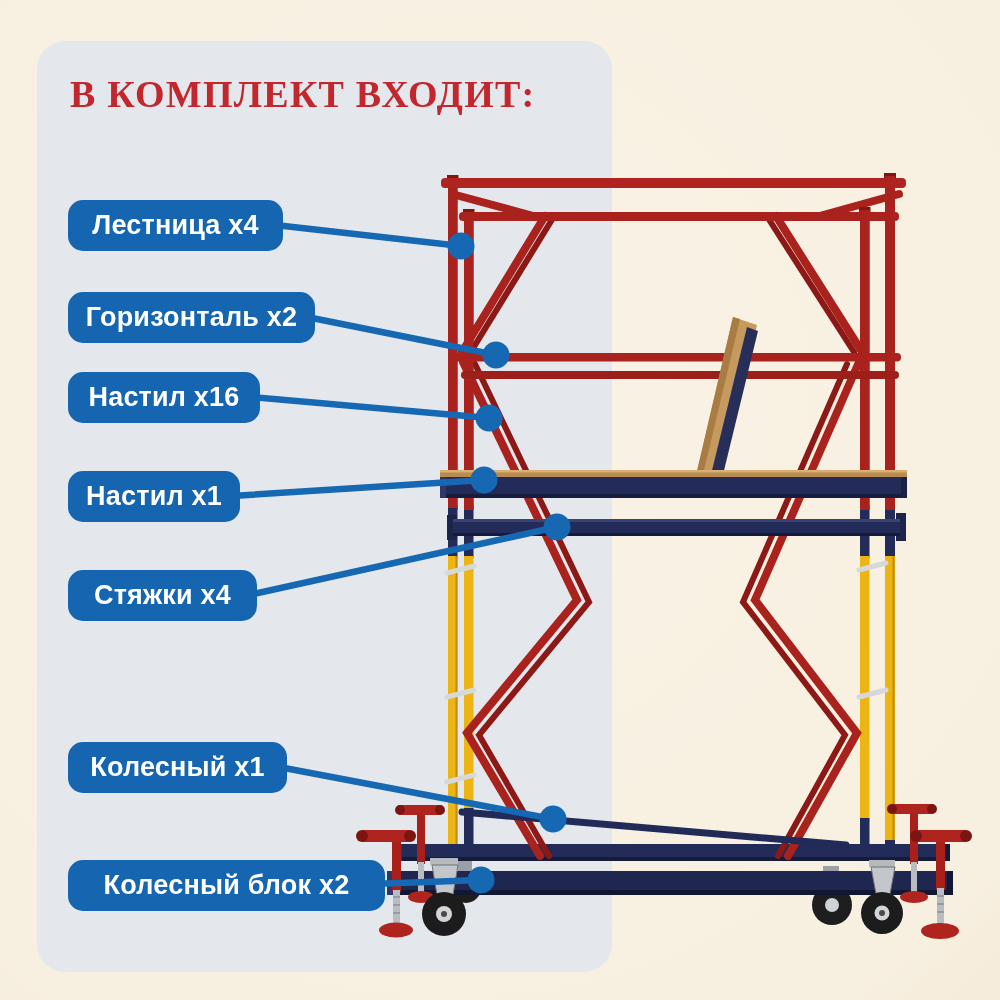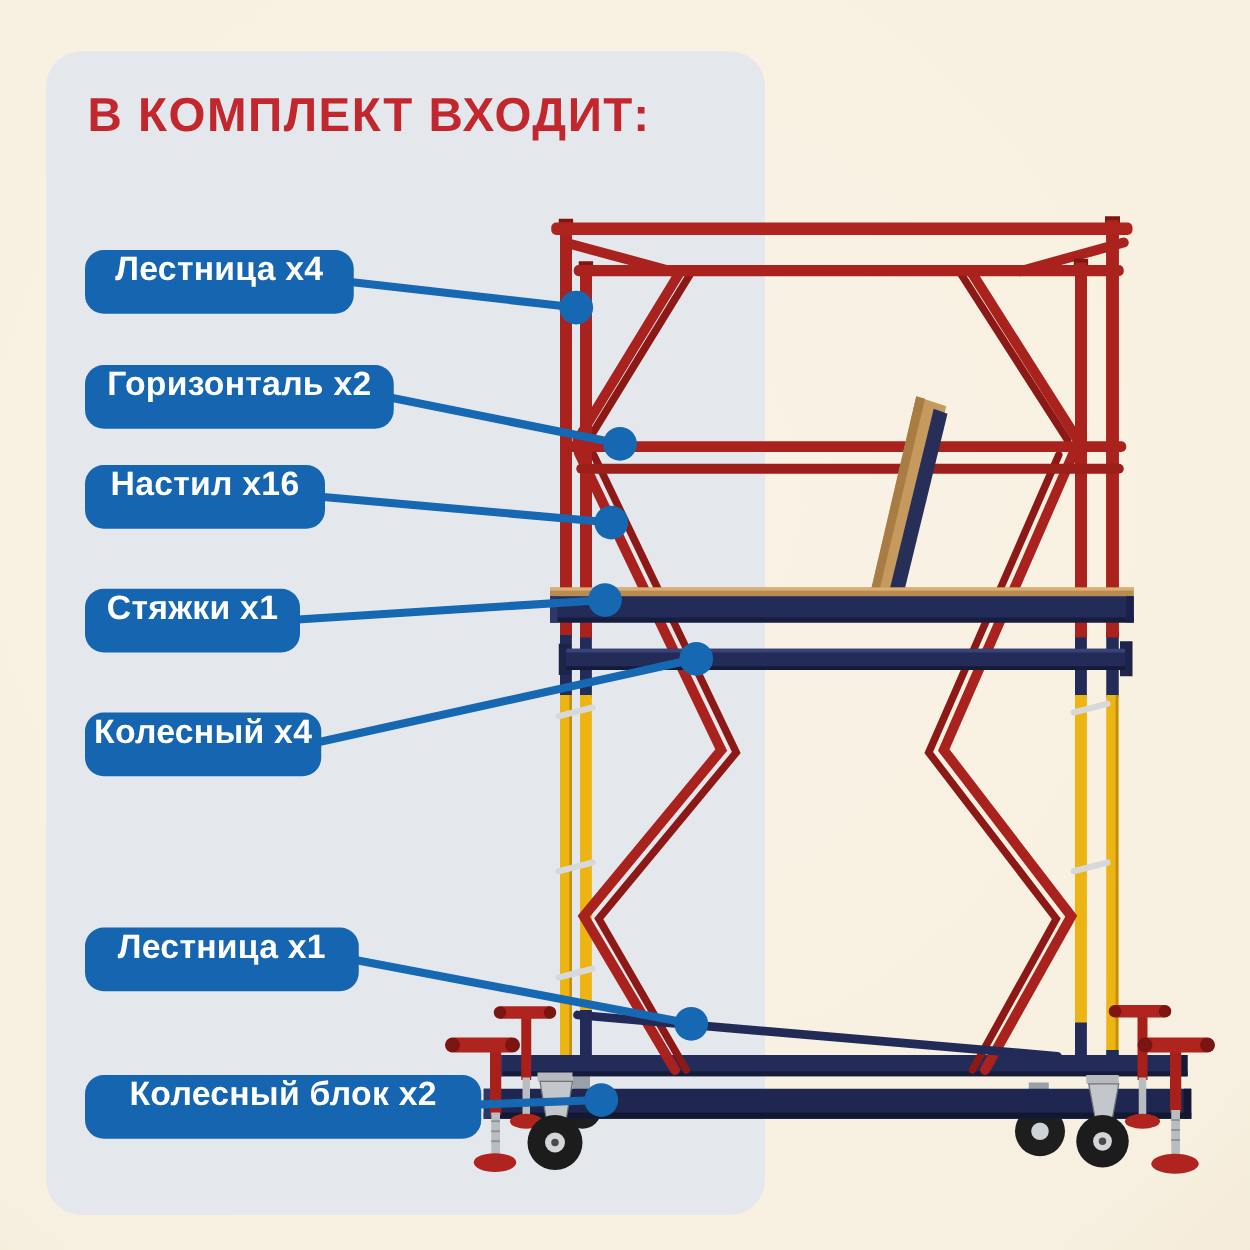"В КОМПЛЕКТ ВХОДИТ:" .title { font-family: none -> Liberation Serif, serif }
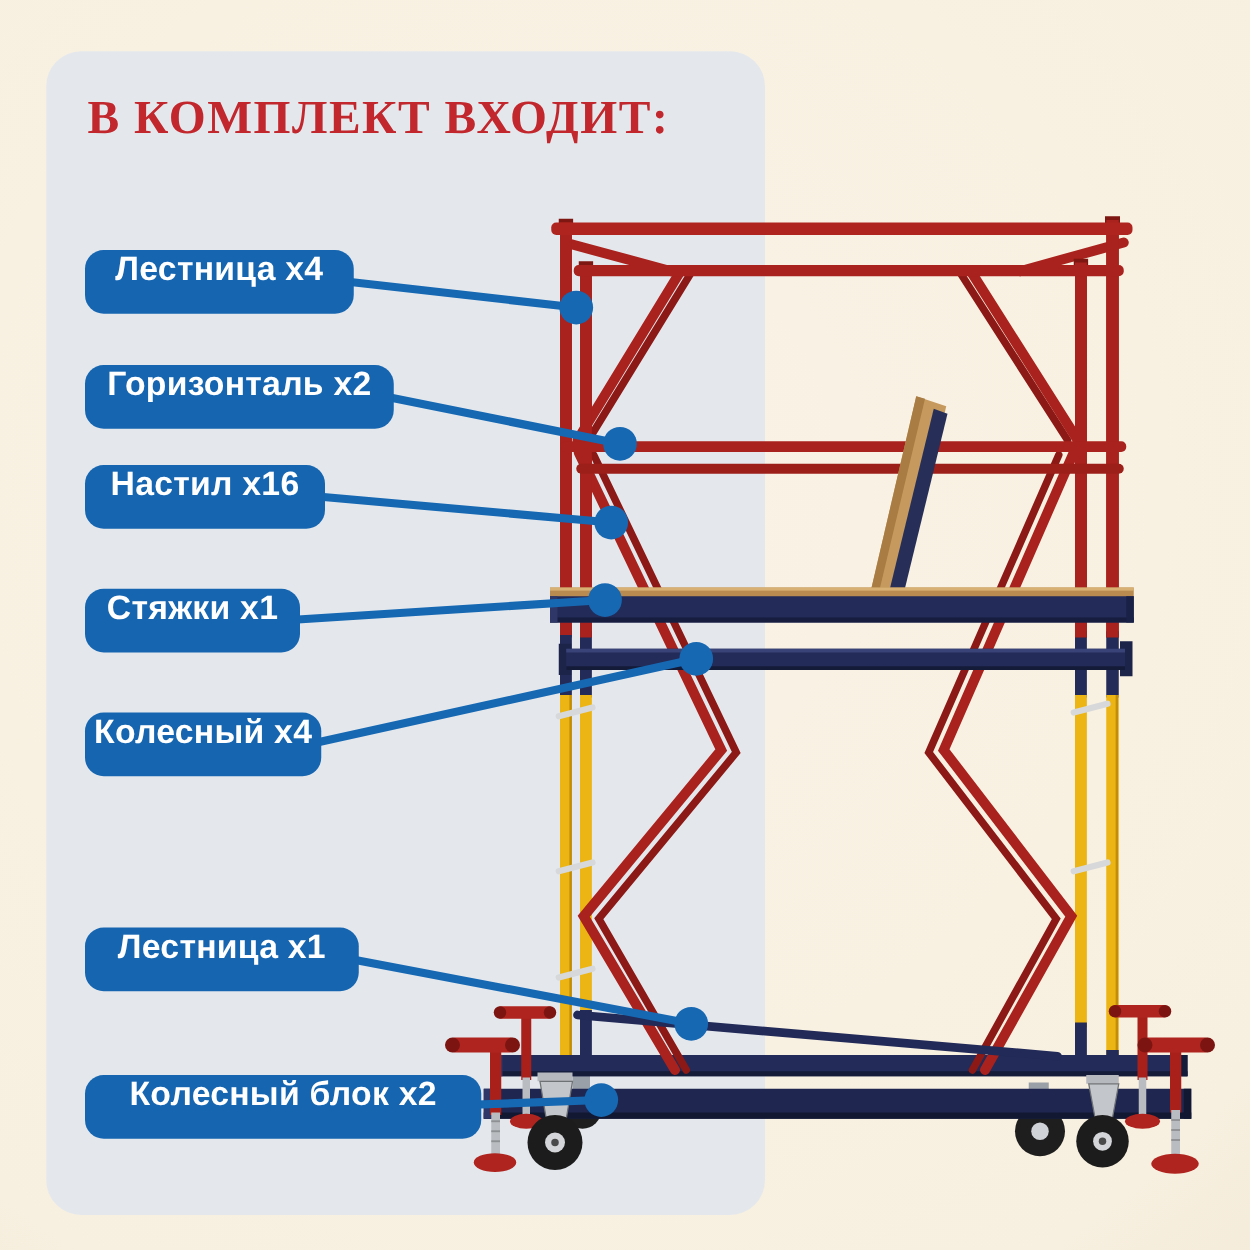"Лестница x4" .pill { align-items: flex-start -> center }
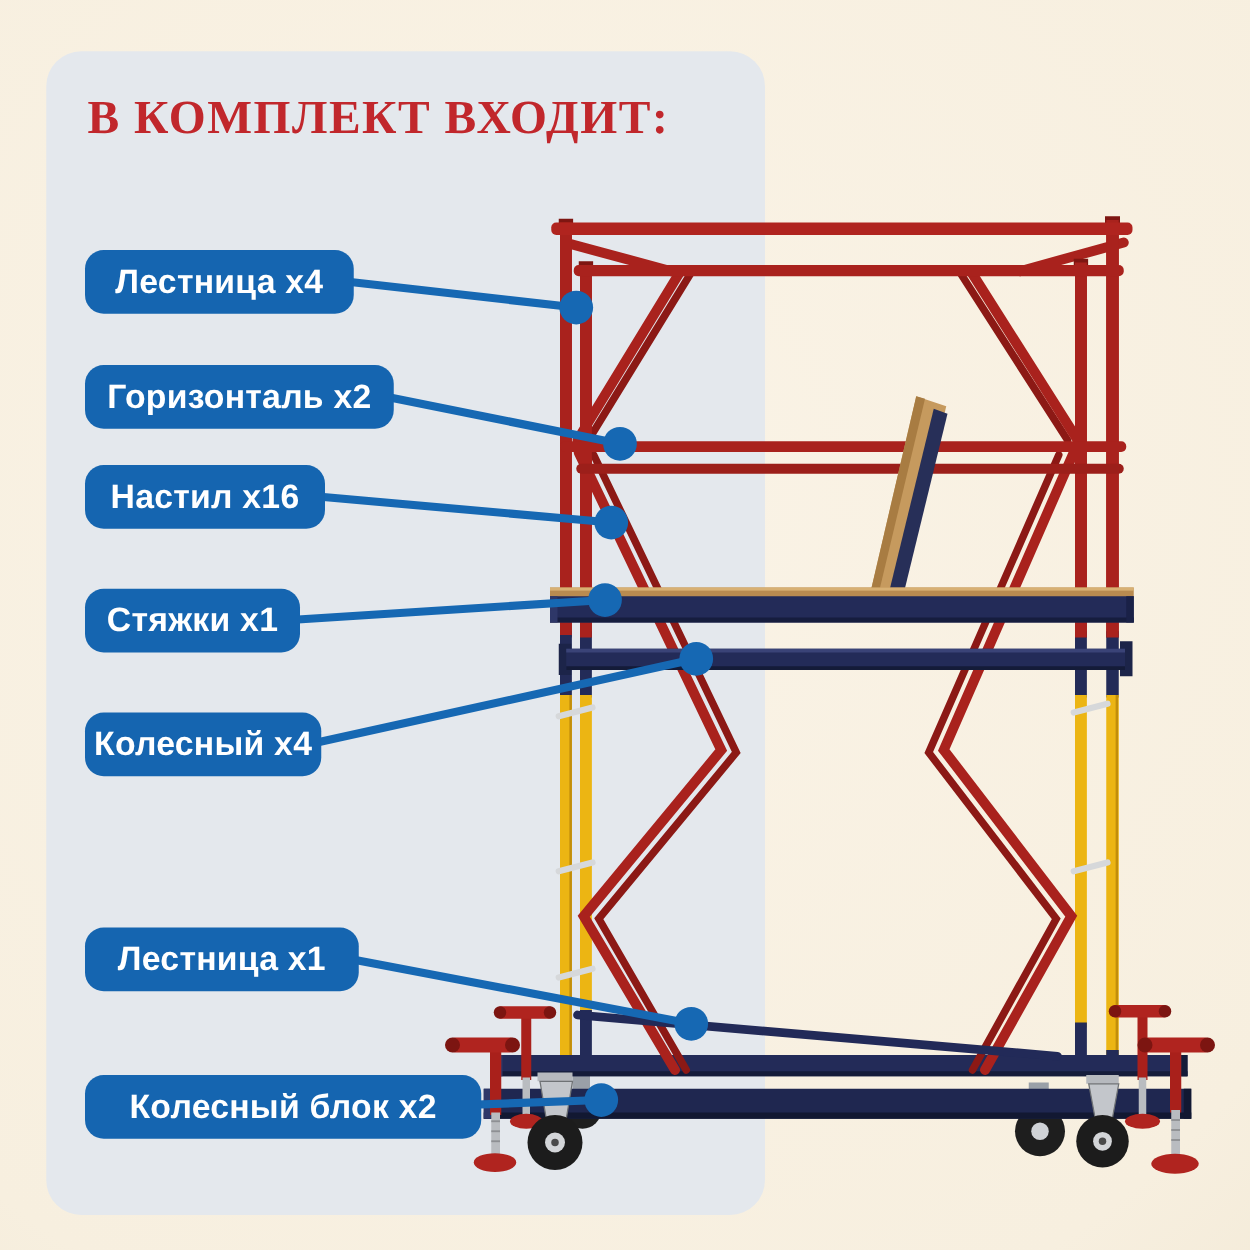"Стяжки x1" span { text: Стяжки -> Настил }
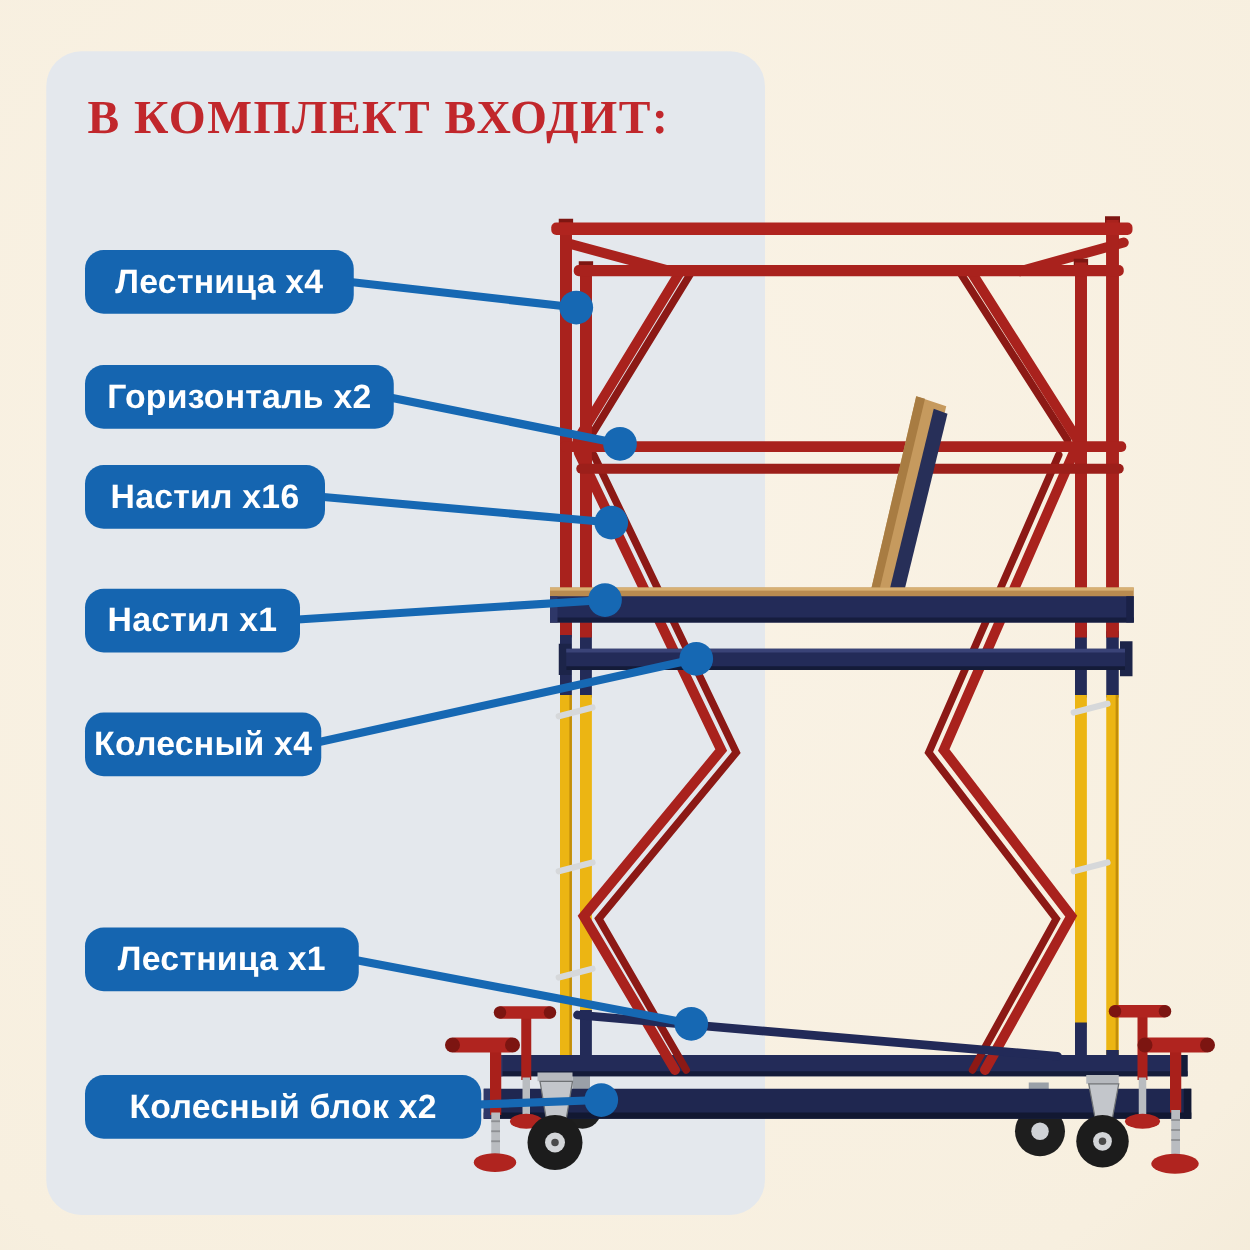"Колесный x4" span { text: Колесный -> Стяжки }
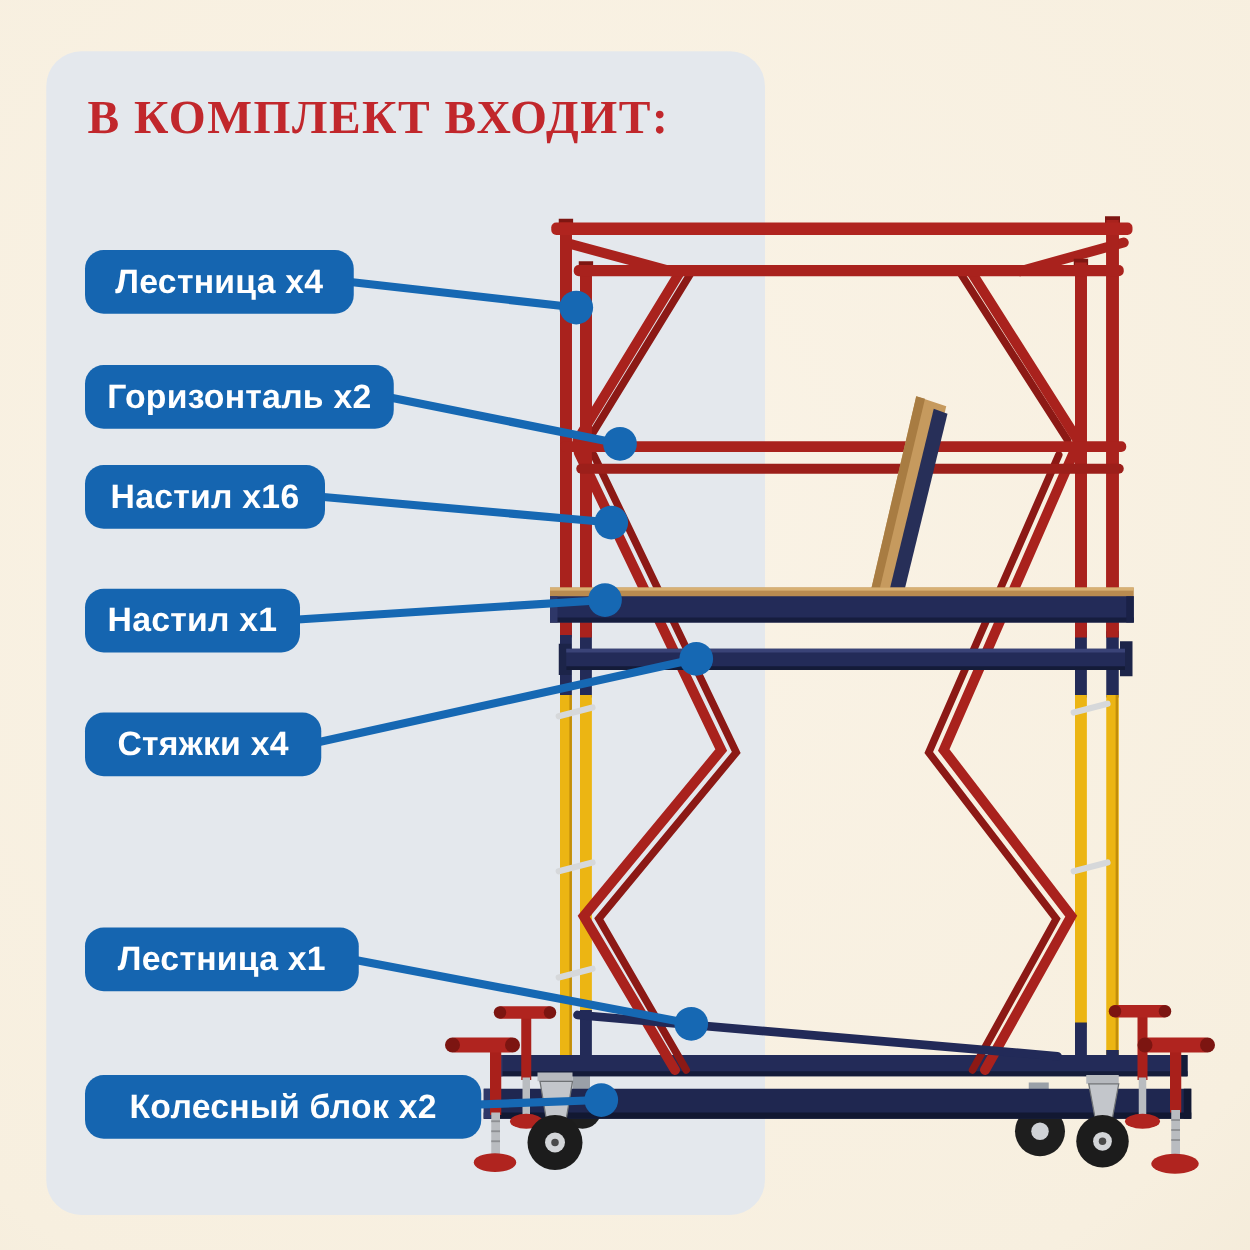"Лестница x1" span { text: Лестница -> Колесный }
